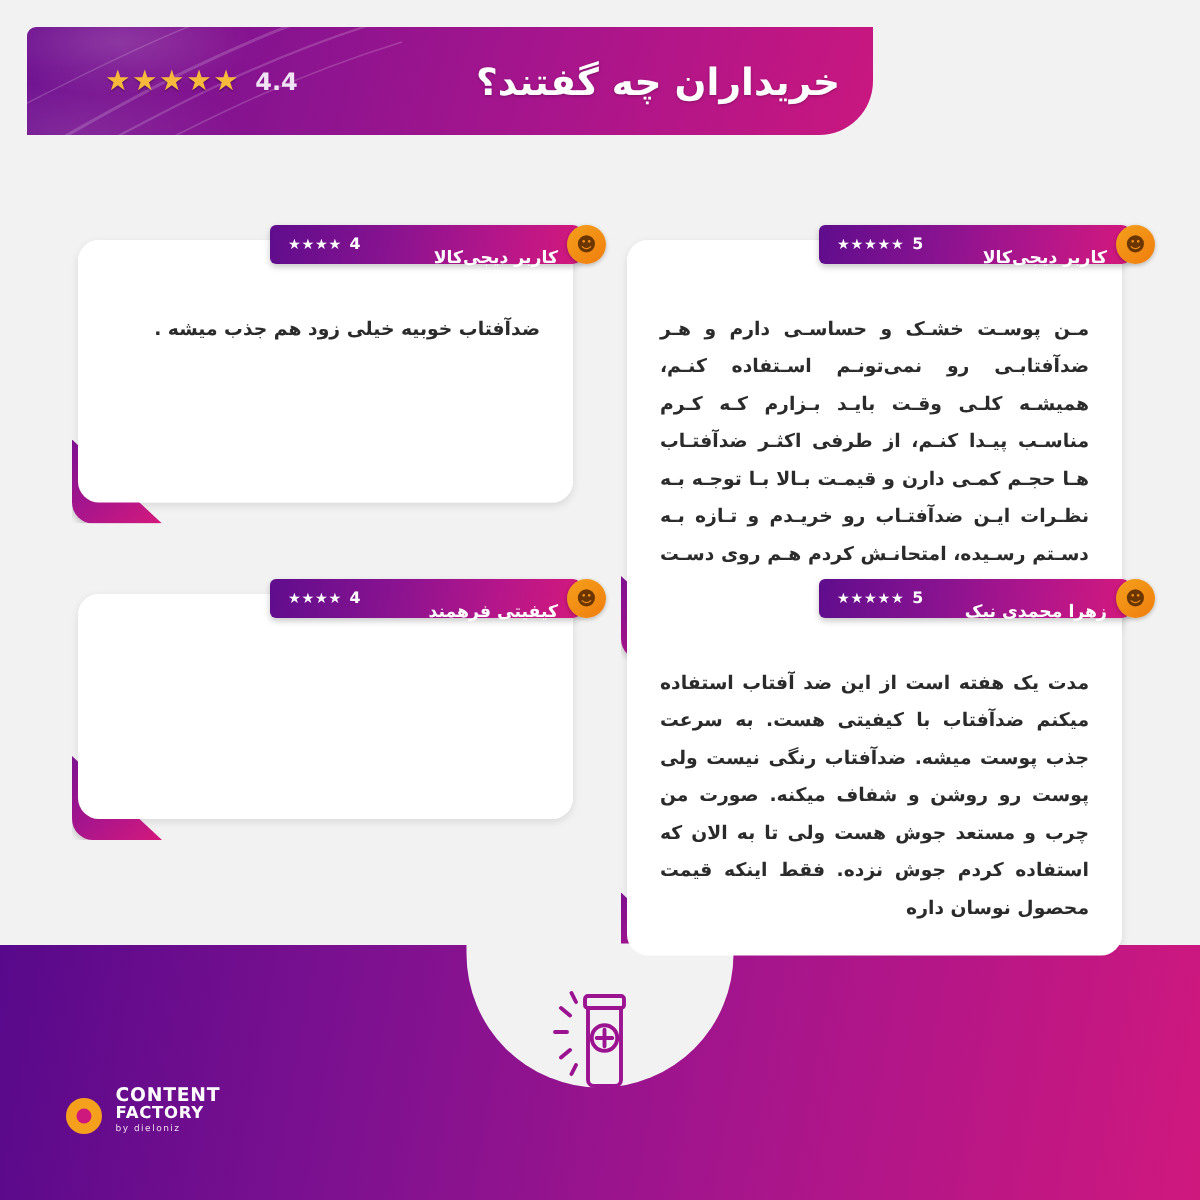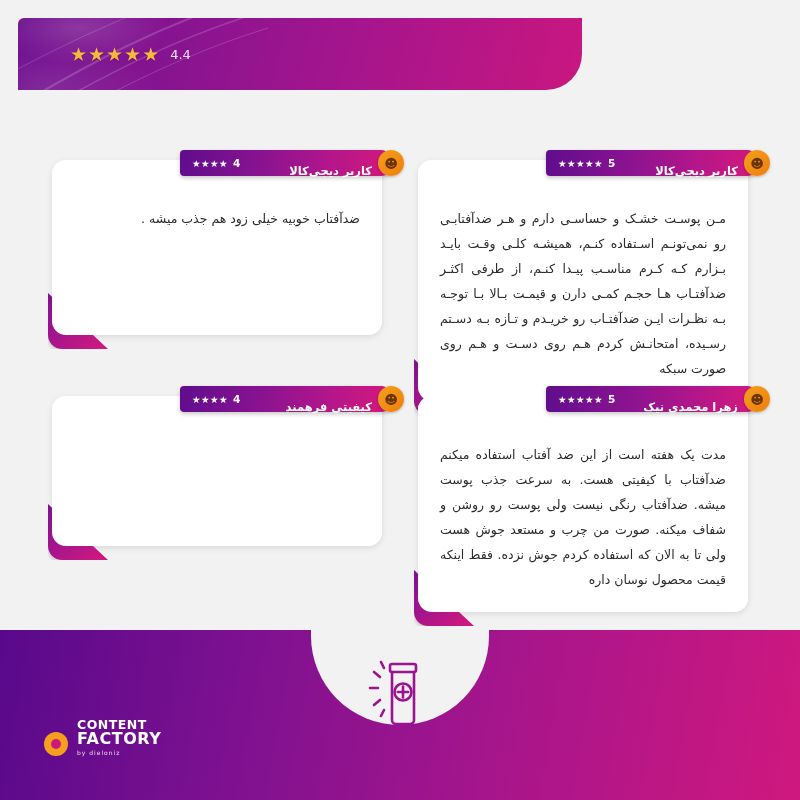"4.4" .rating .score { font-size: 13px -> 16px; font-weight: normal -> bold }
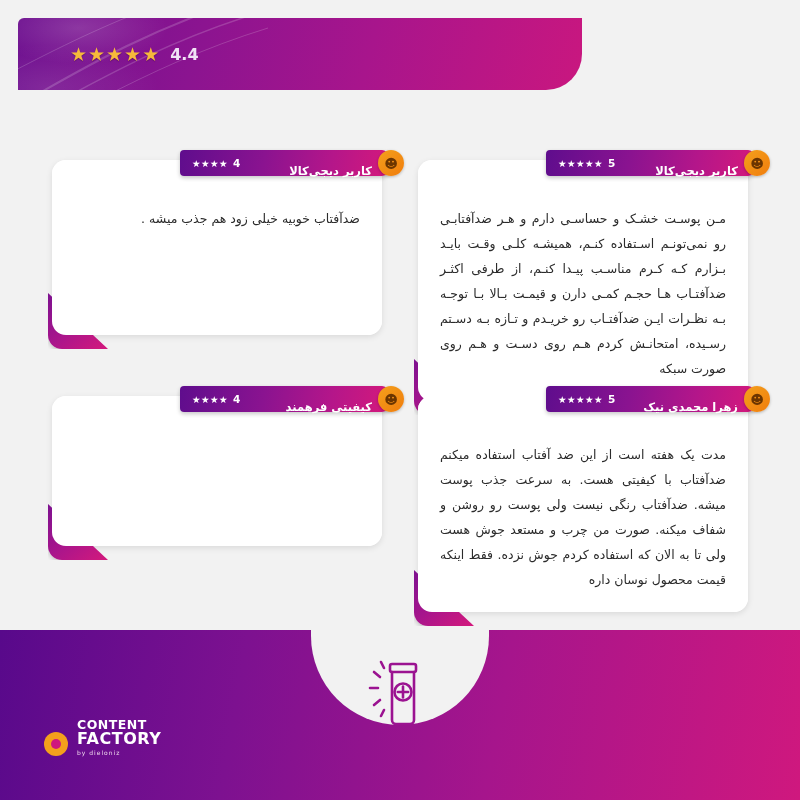"خریداران چه گفتند؟" div.header-title { html: none -> <div>خریداران چه گفتند؟</div> }
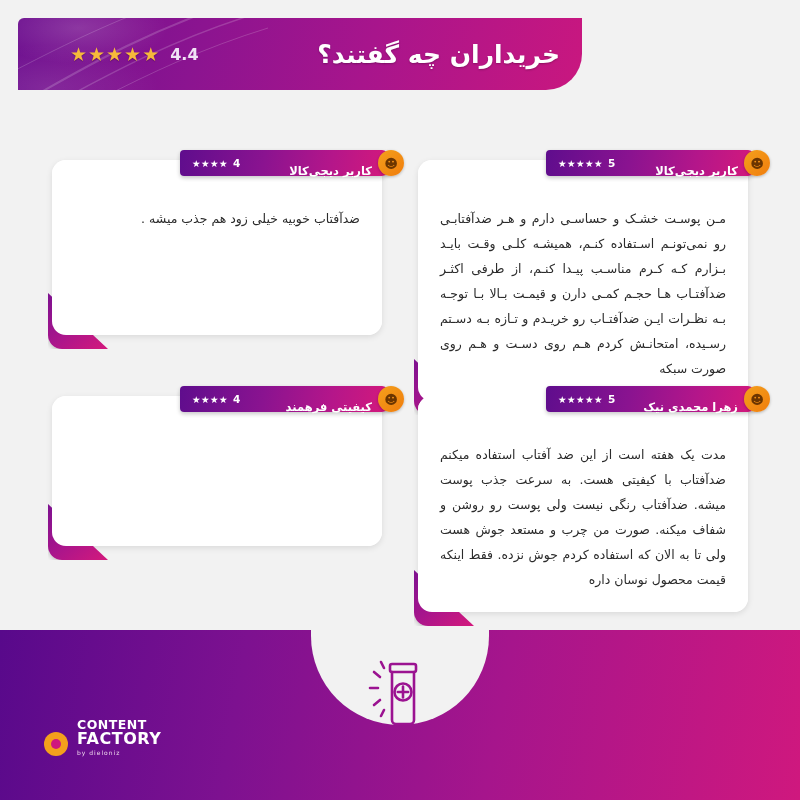"ضدآفتاب خوبیه خیلی زود هم" .review-text { font-weight: none -> bold }
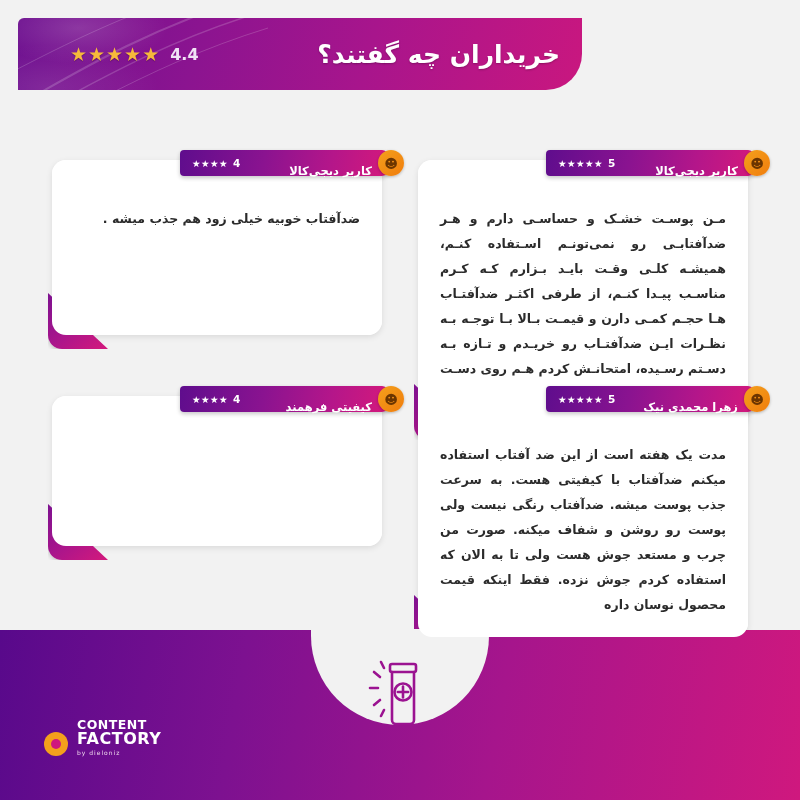"FACTORY" .cf-text .l2 { font-size: 16px -> 11px }
